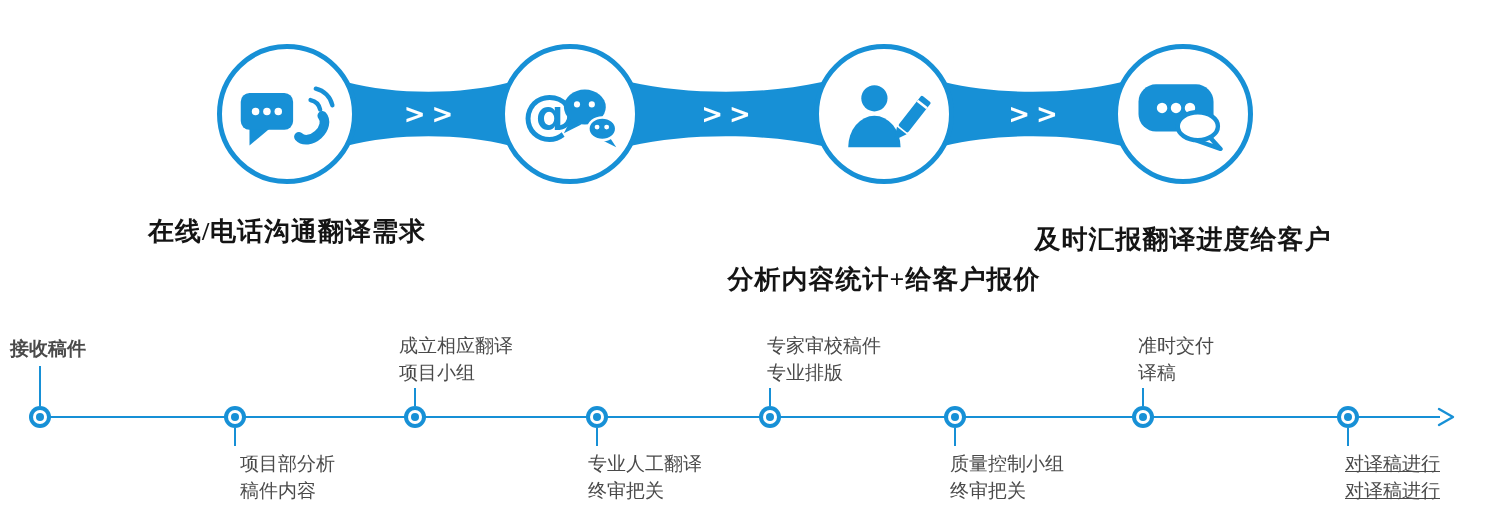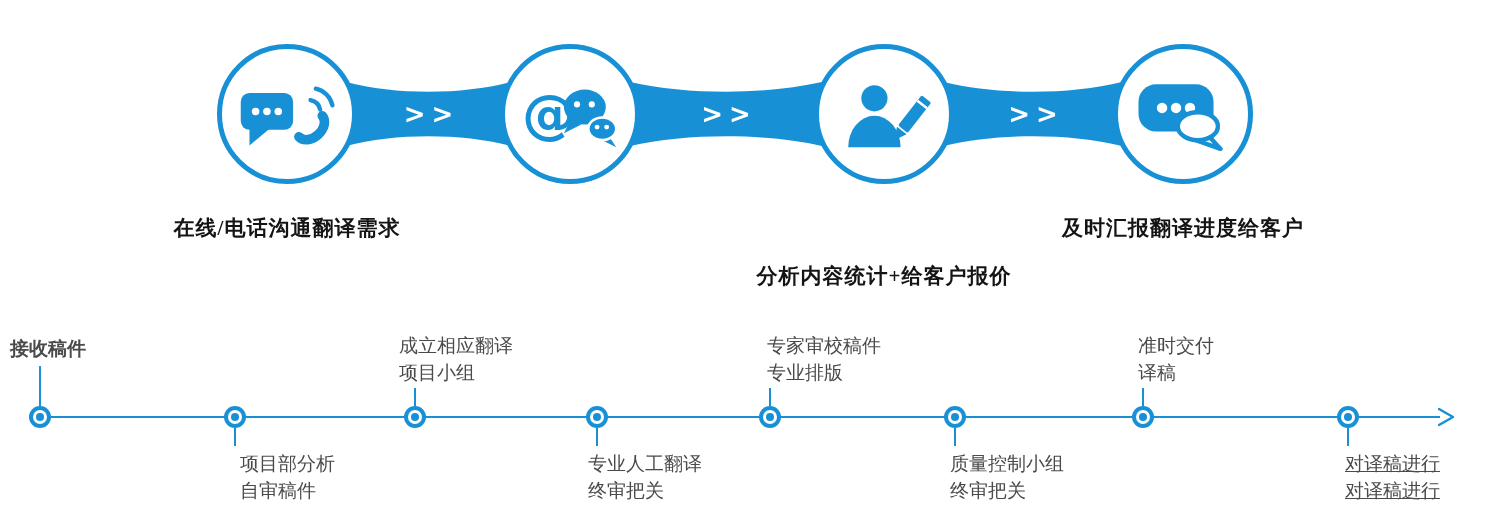"在线/电话沟通翻译需求" .step-label { font-size: 21px -> 26px }
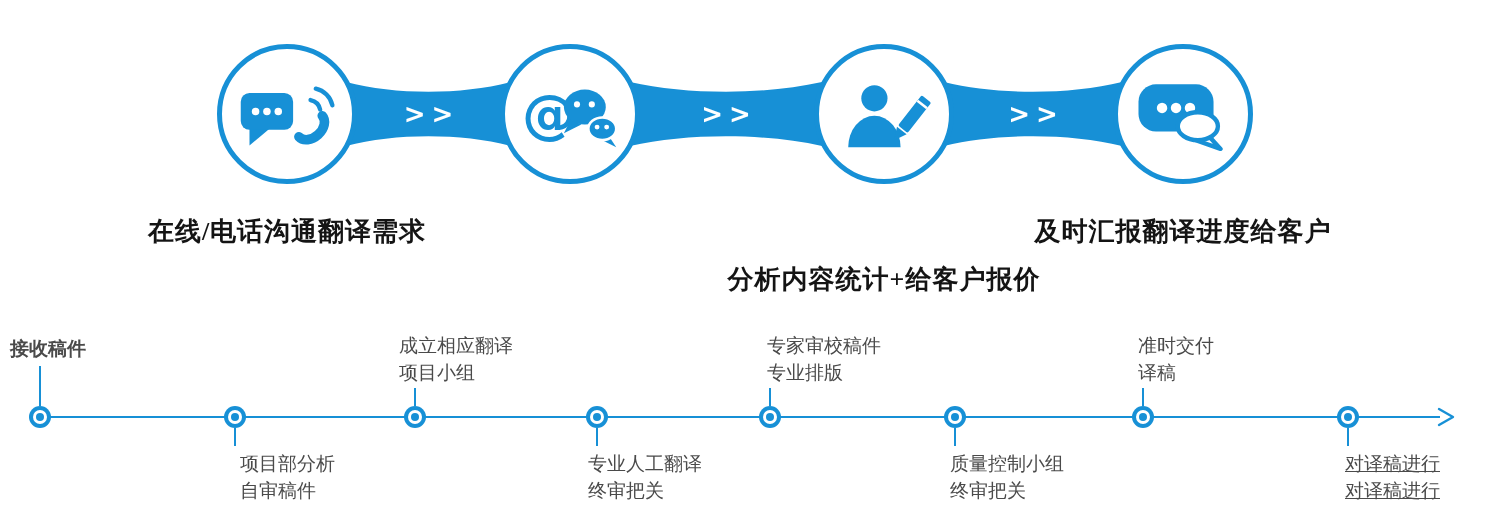"及时汇报翻译进度给客户" div.step-label { margin-top: none -> 8px }
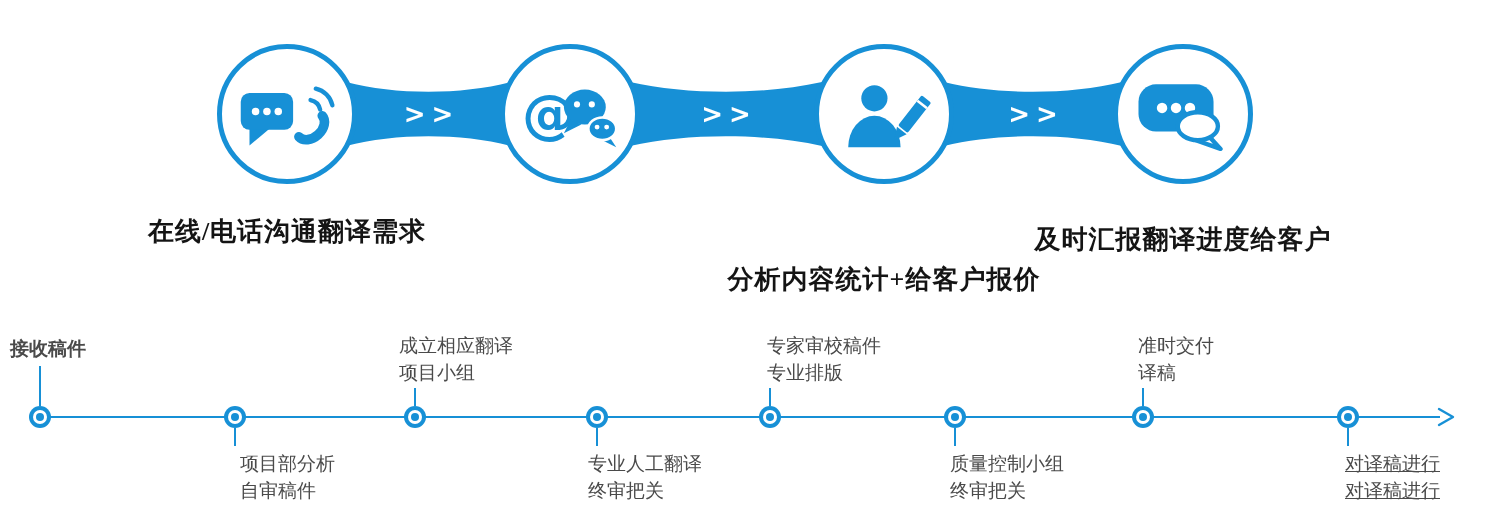"自审稿件" div { text: 自审稿件 -> 稿件内容 }
